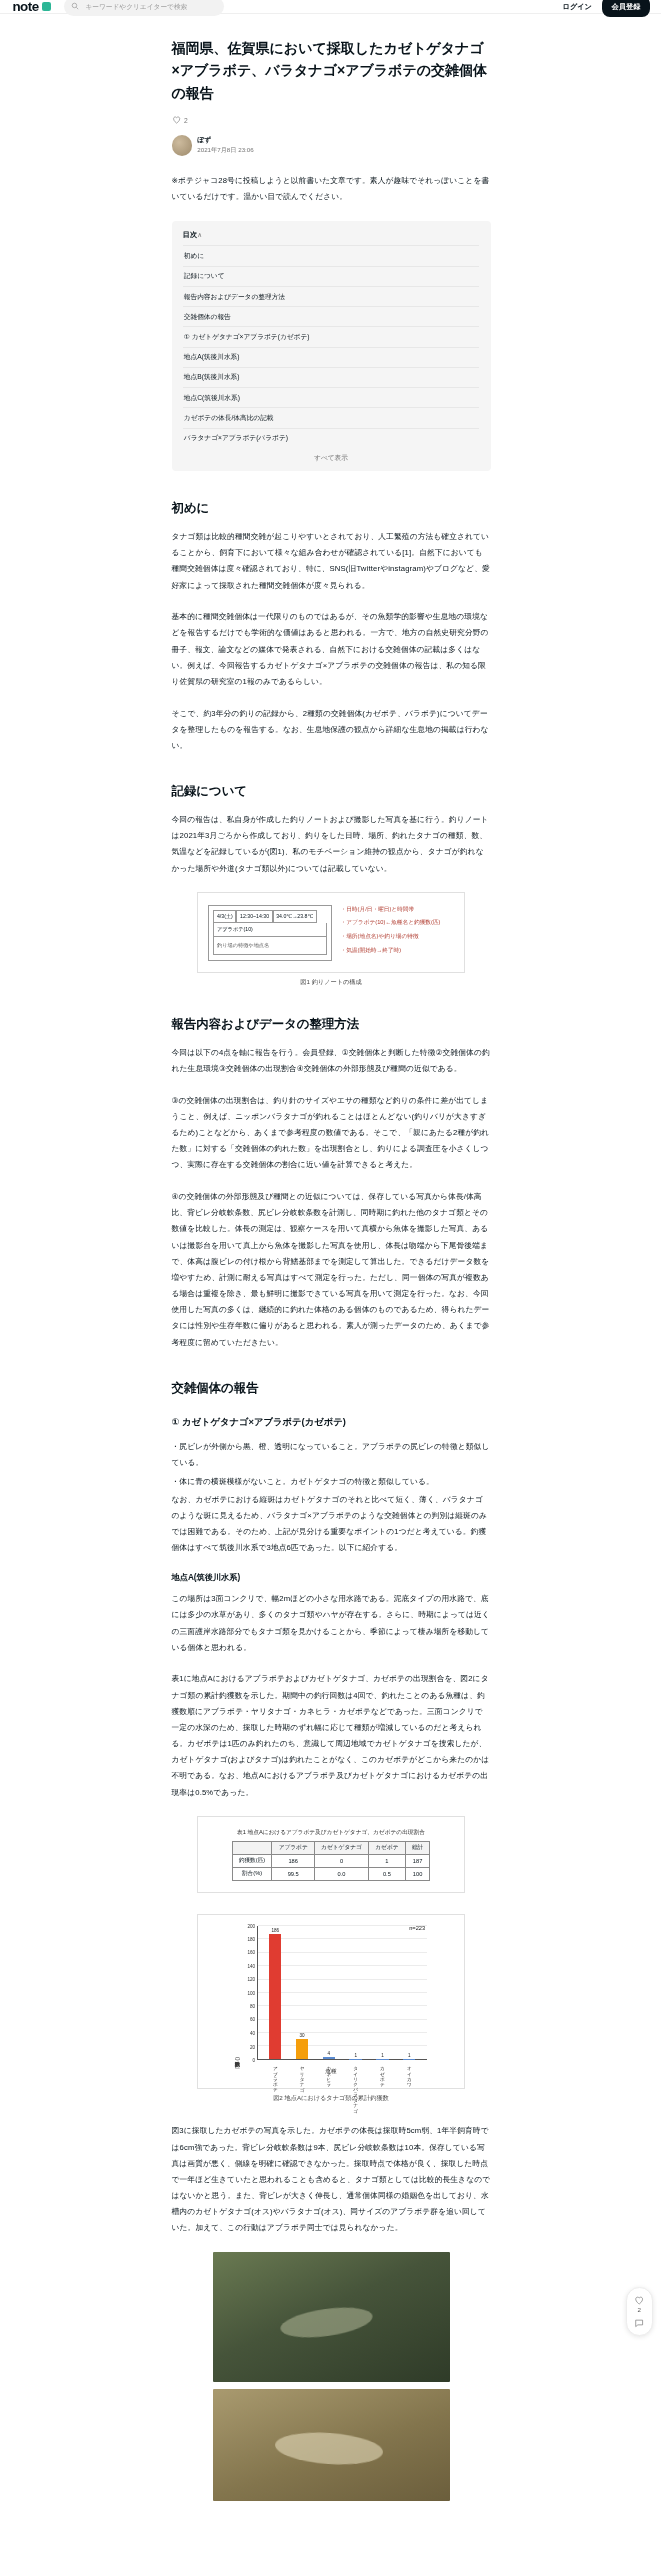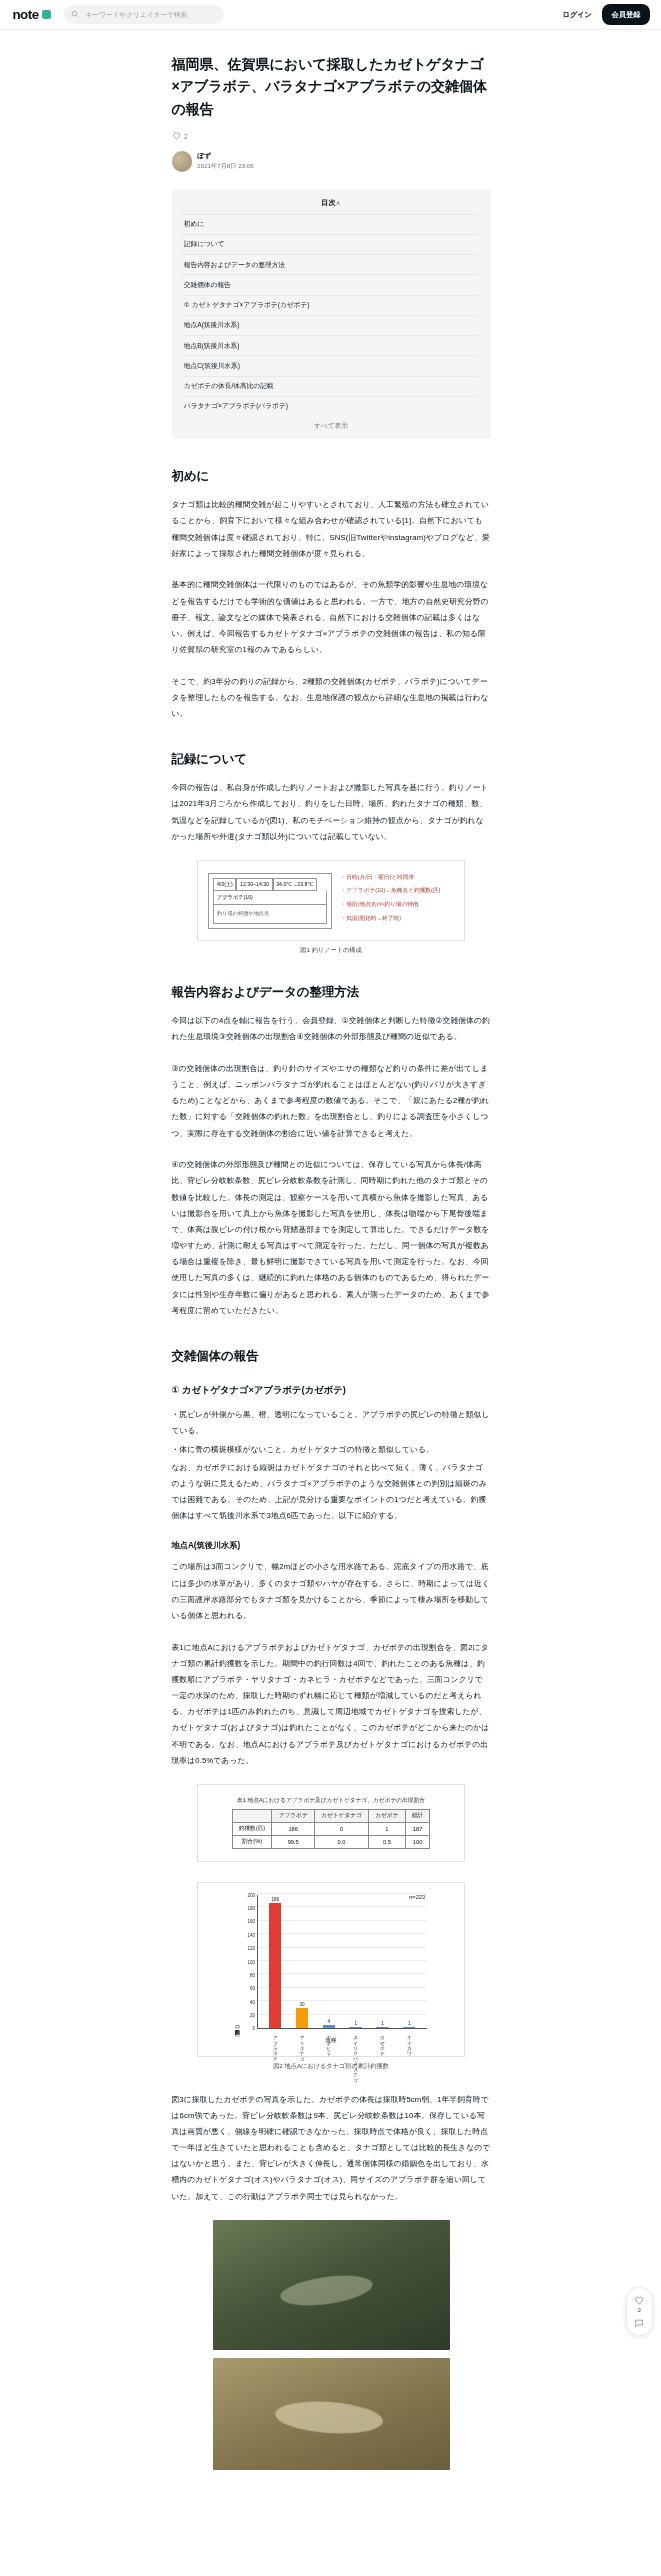"note" .site-header { height: 30px -> 14px }
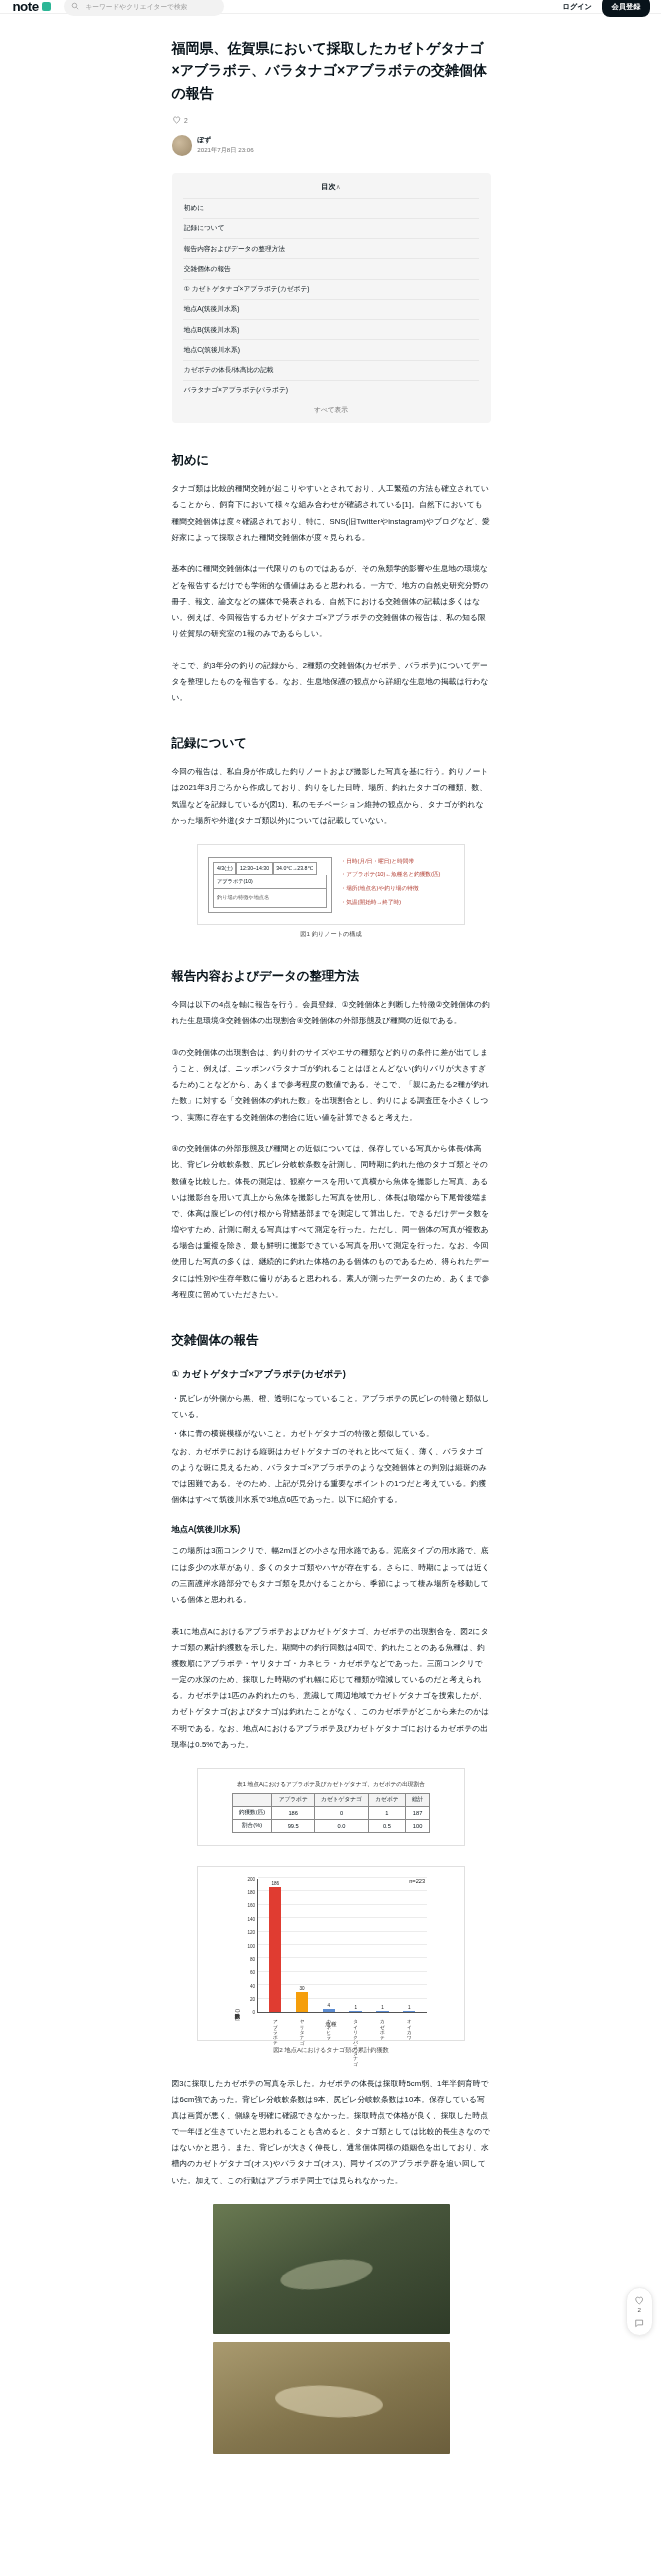"※ボテジャコ28号に投稿しようと以前書いた文章です。素人が趣味でそれっぽいことを" p.body-text { html: none -> <p>※ボテジャコ28号に投稿しようと以前書いた文章です。素人が趣味でそれっぽいことを書いているだけです。温かい目で読んでください。</p> }
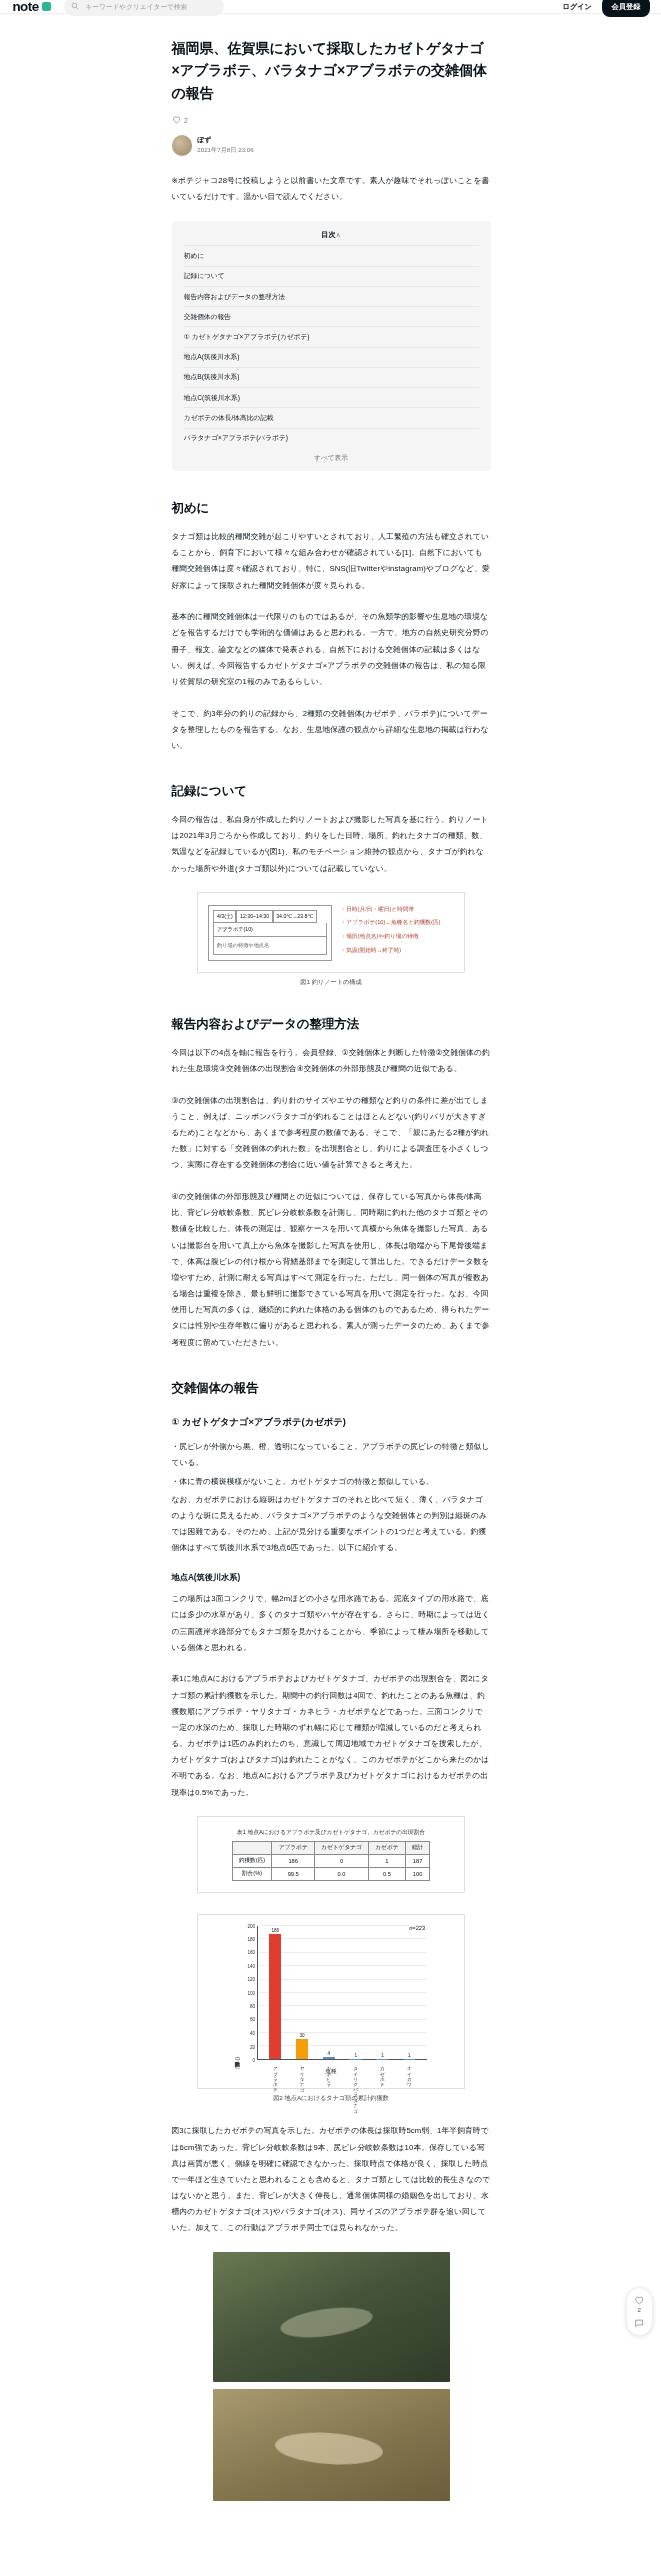"目次" .toc-head { justify-content: center -> flex-start }
